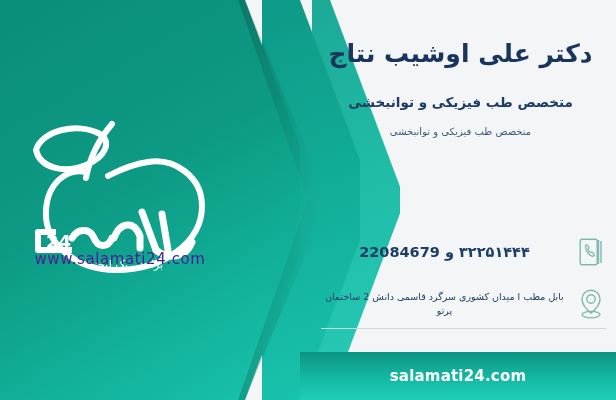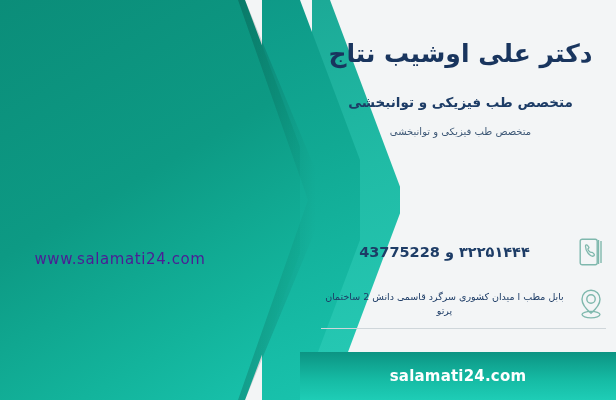"24" div.logo { html: none -> <div> <svg> <path></path> <path></path> <path></path> <path></path> <path></path> <path></path> <path></path> <path></path> <path></path> <text>24</text> <text>براحتی یک لبخند</text> </svg> </div> }
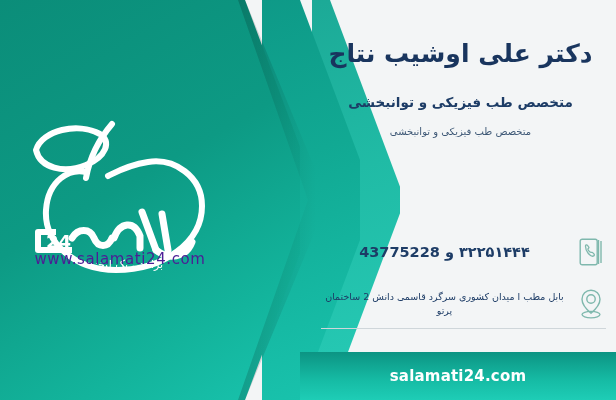"۳۲۲۵۱۴۴۴ و 43775228" span.ctext { text: 43775228 -> 22084679 }
